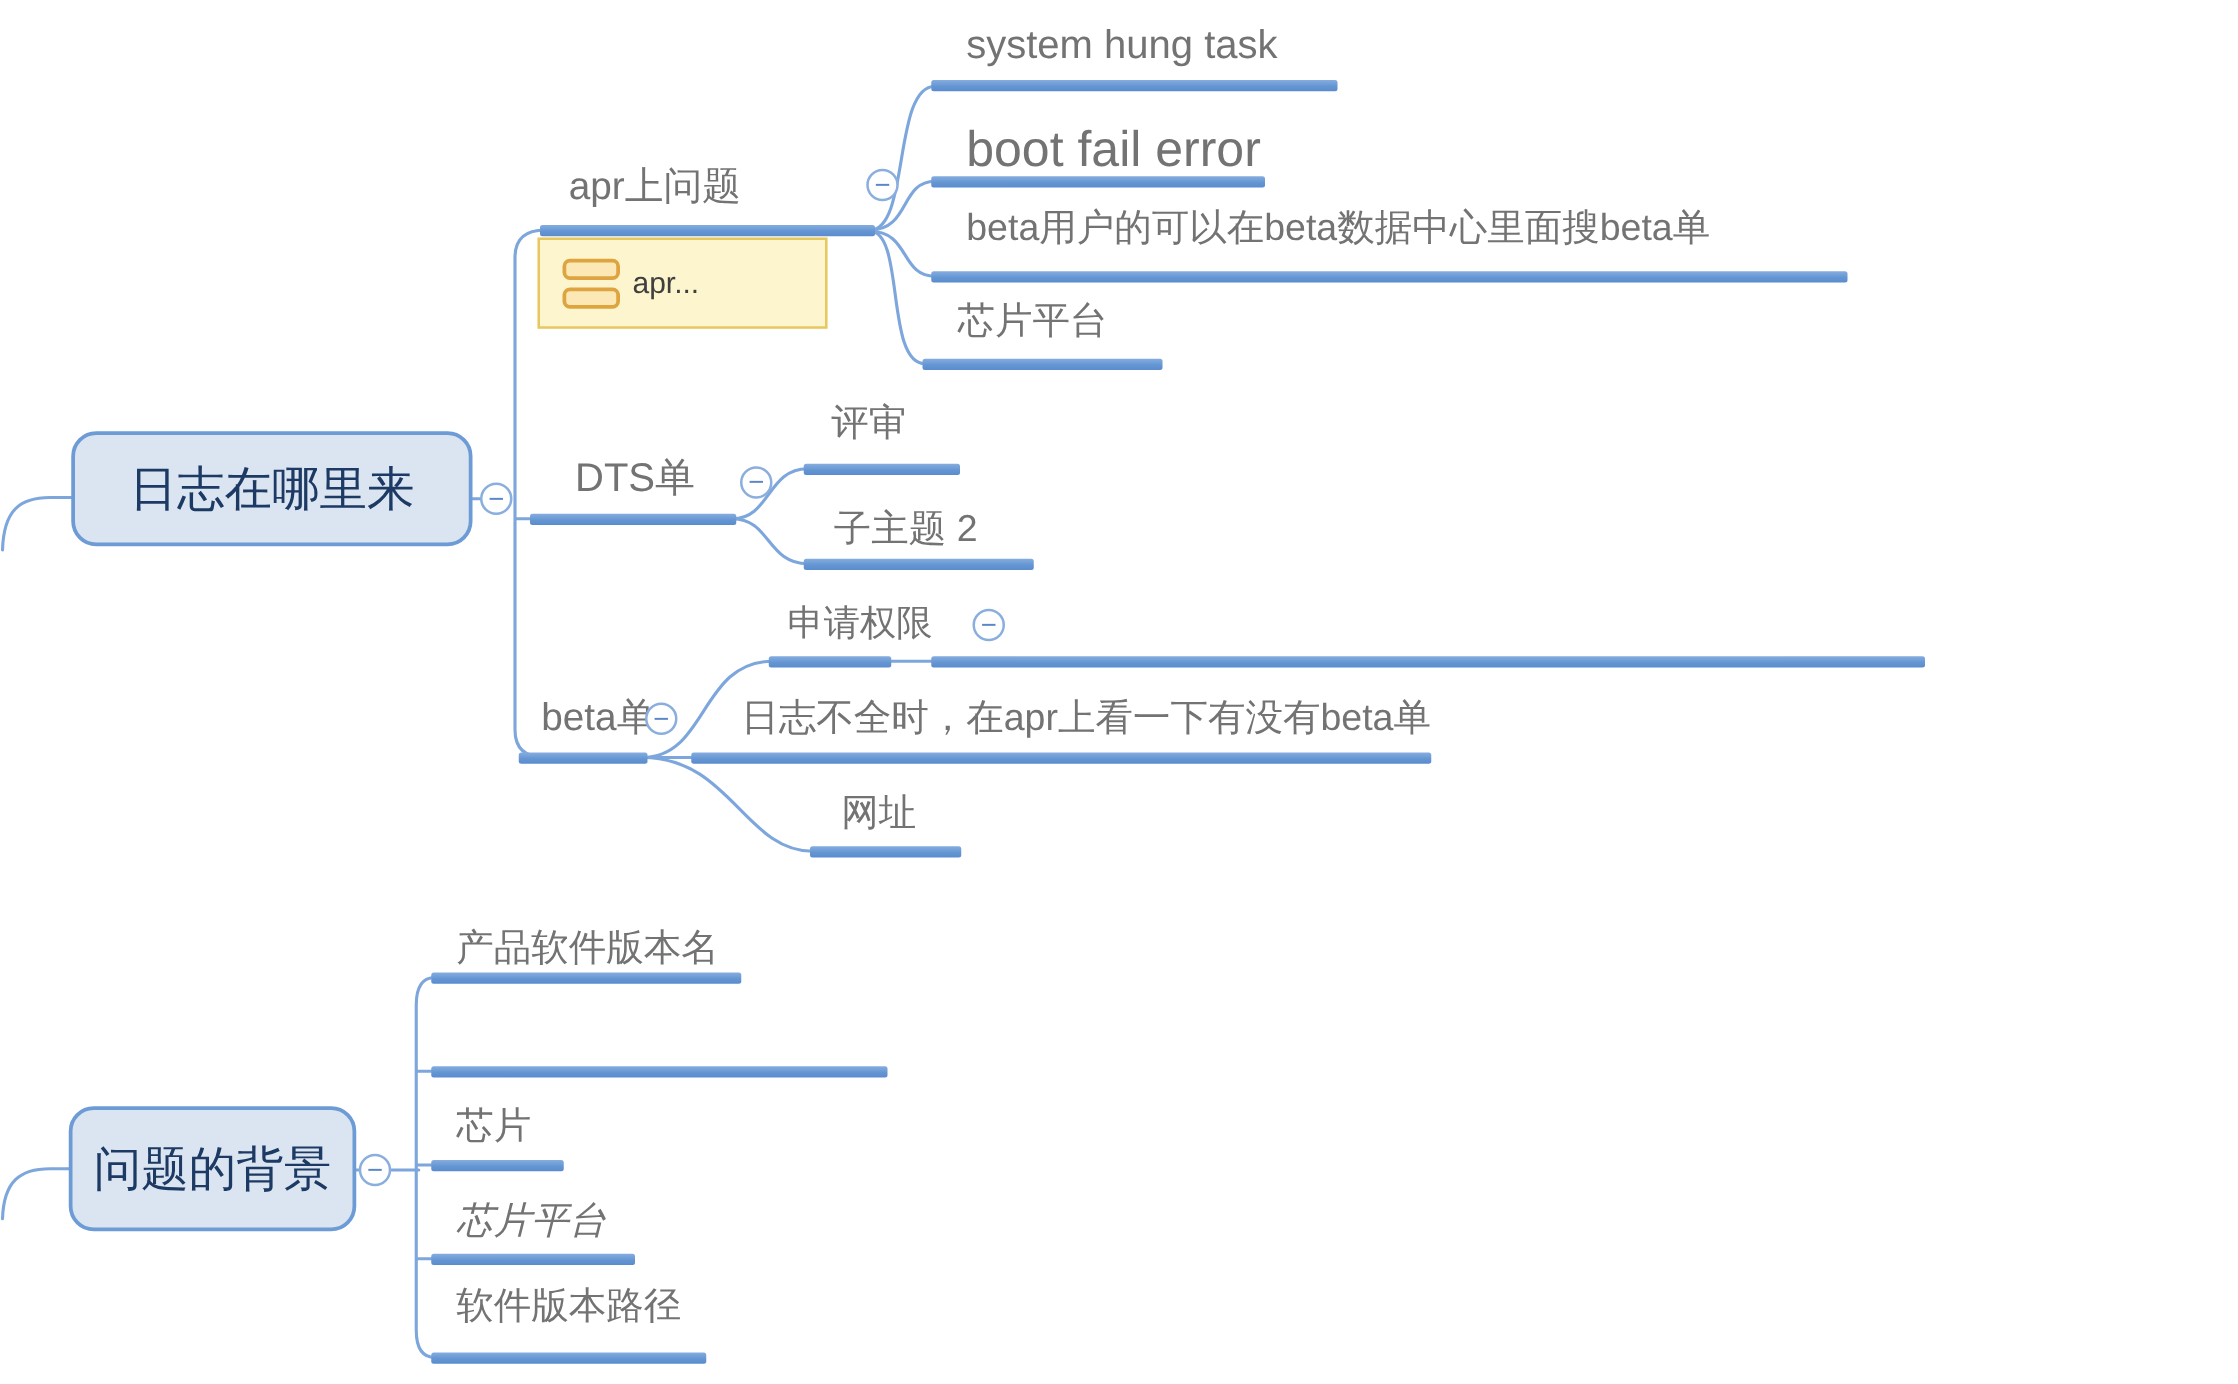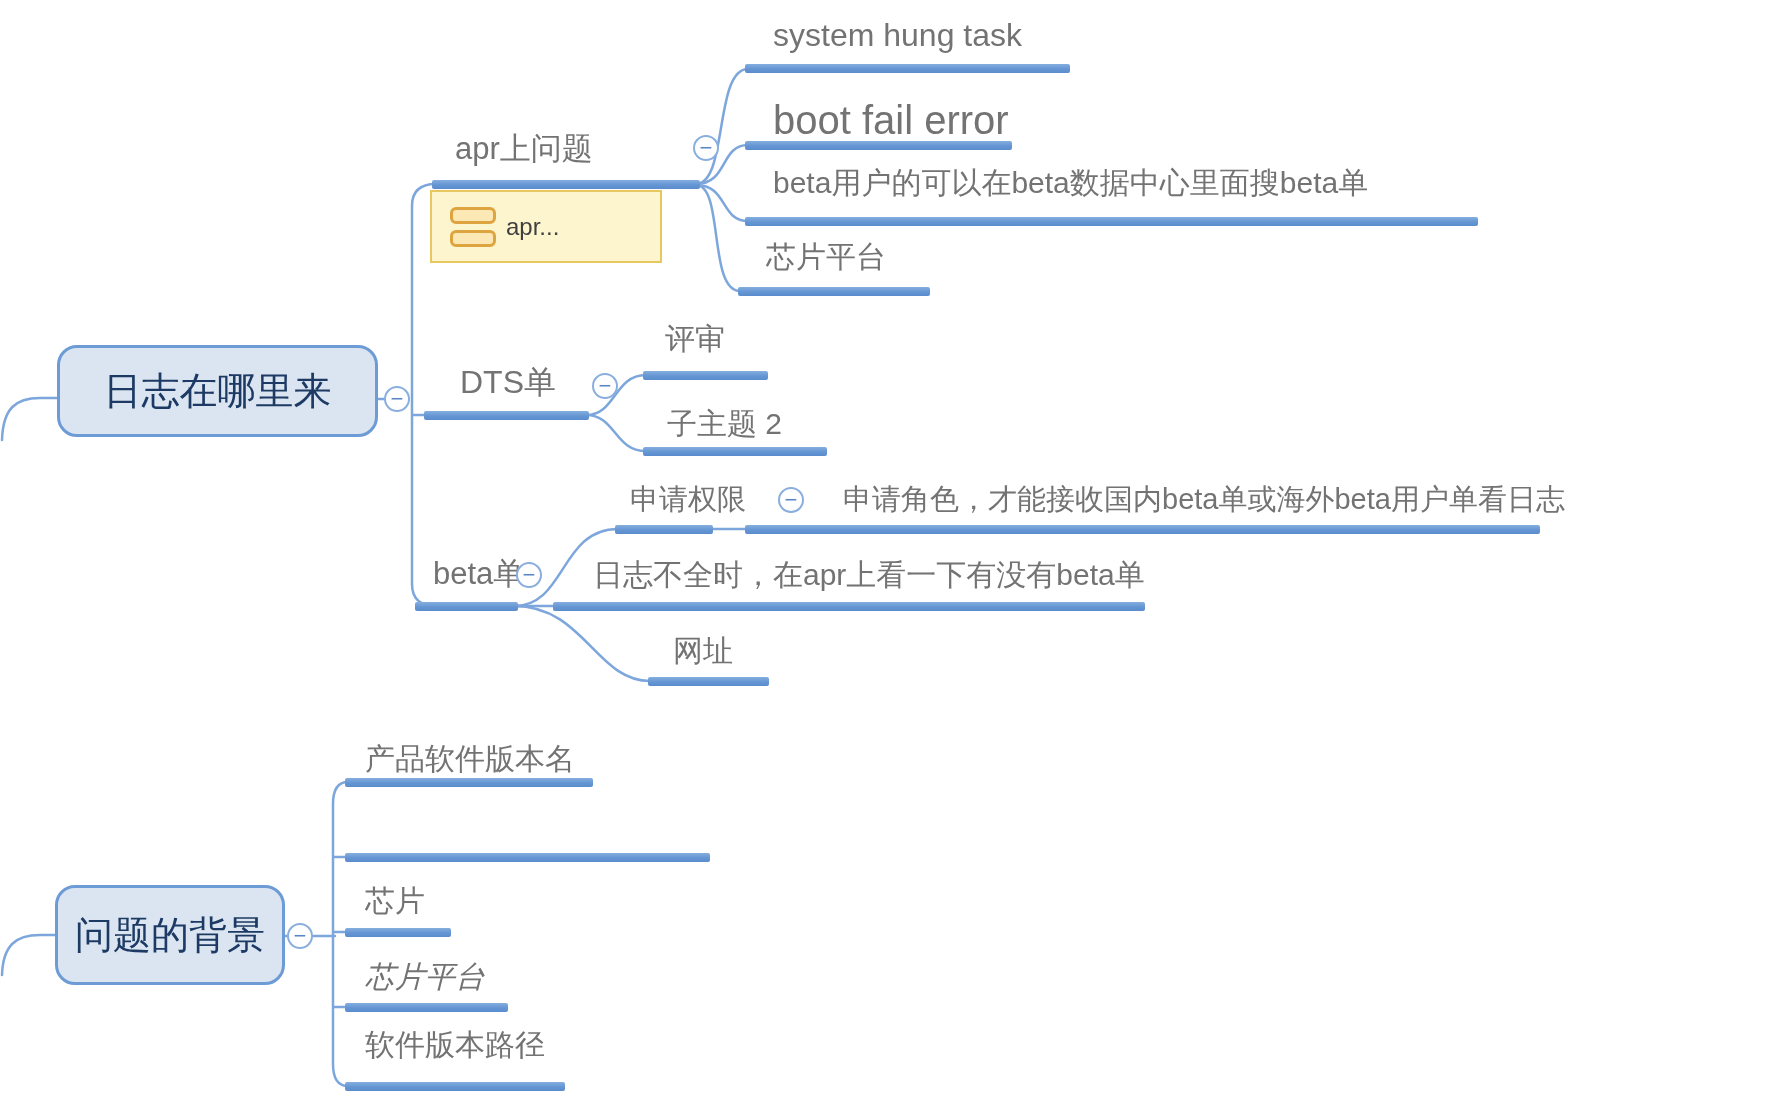"申请角色，才能接收国内beta单或海外beta用户单看日志" div.tlabel { html: <div>申请角色，才能接收国内beta单或海外beta用户单看日志</div> -> none }
